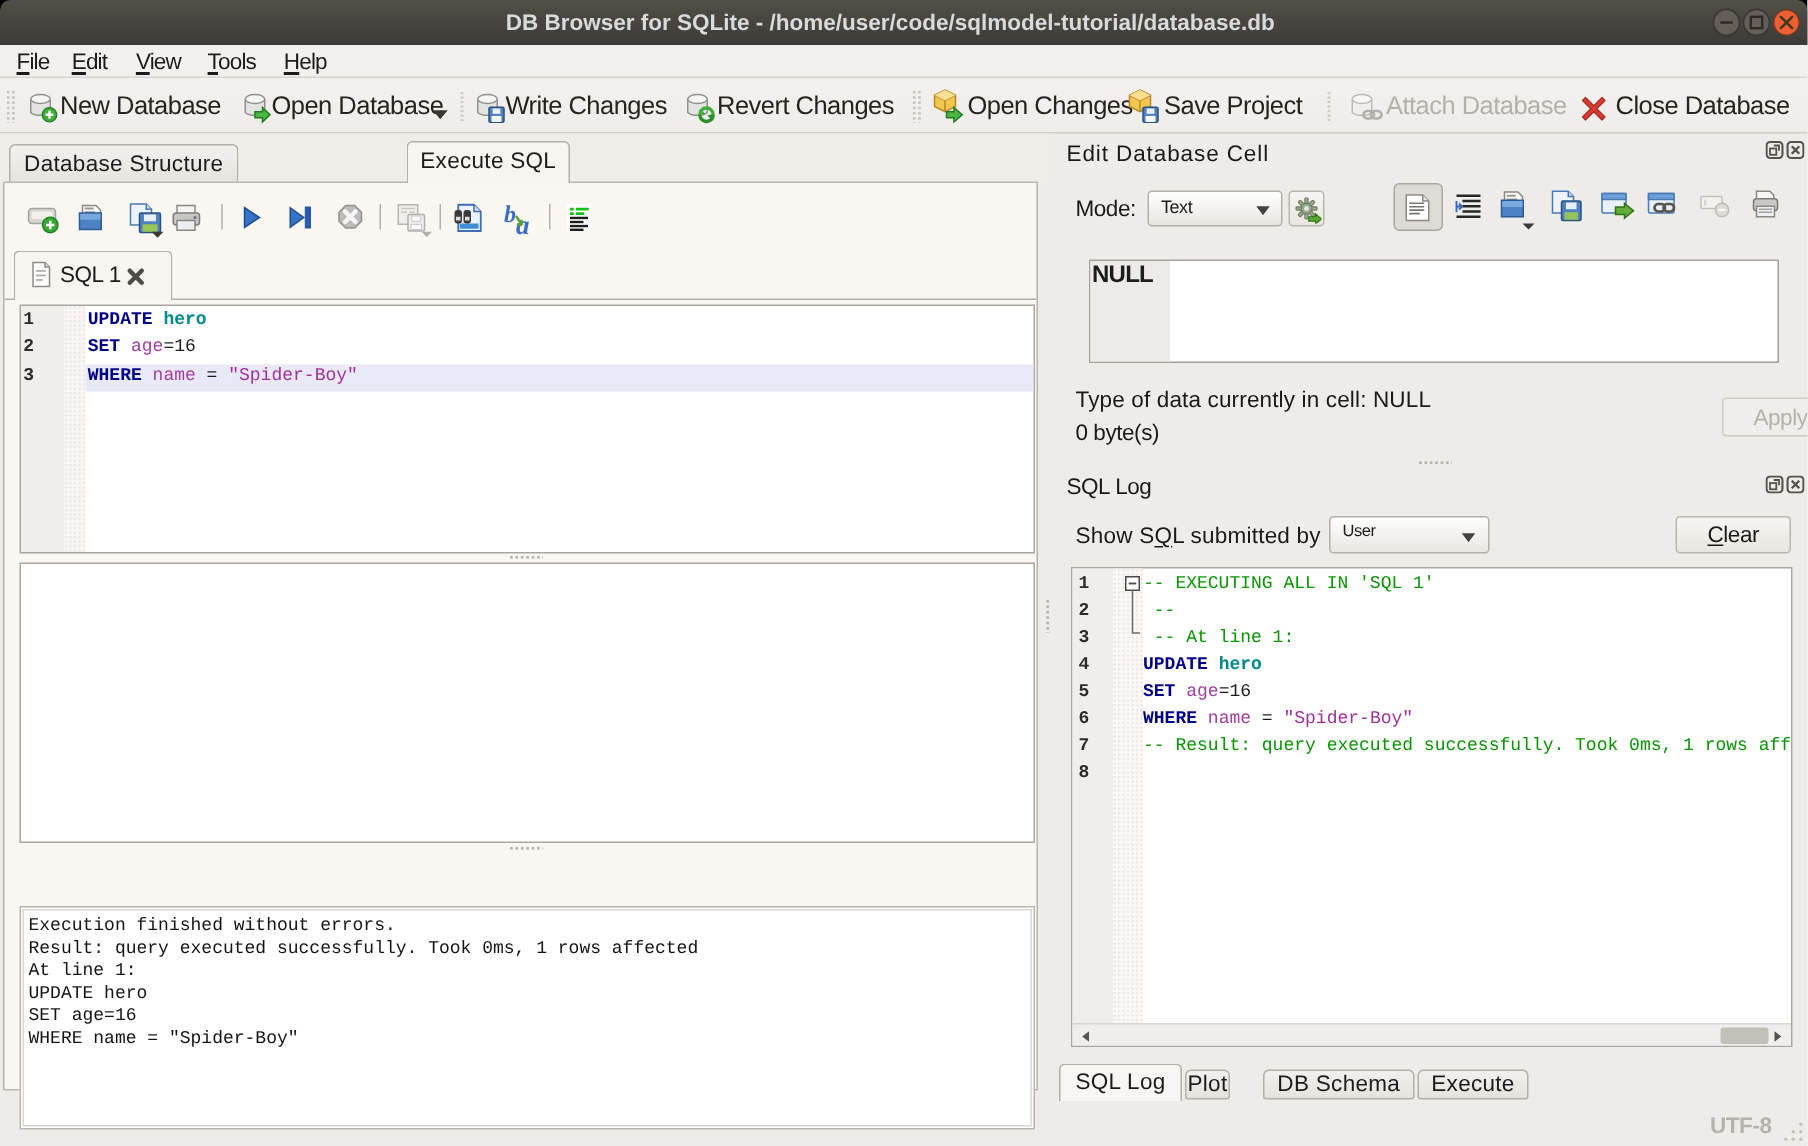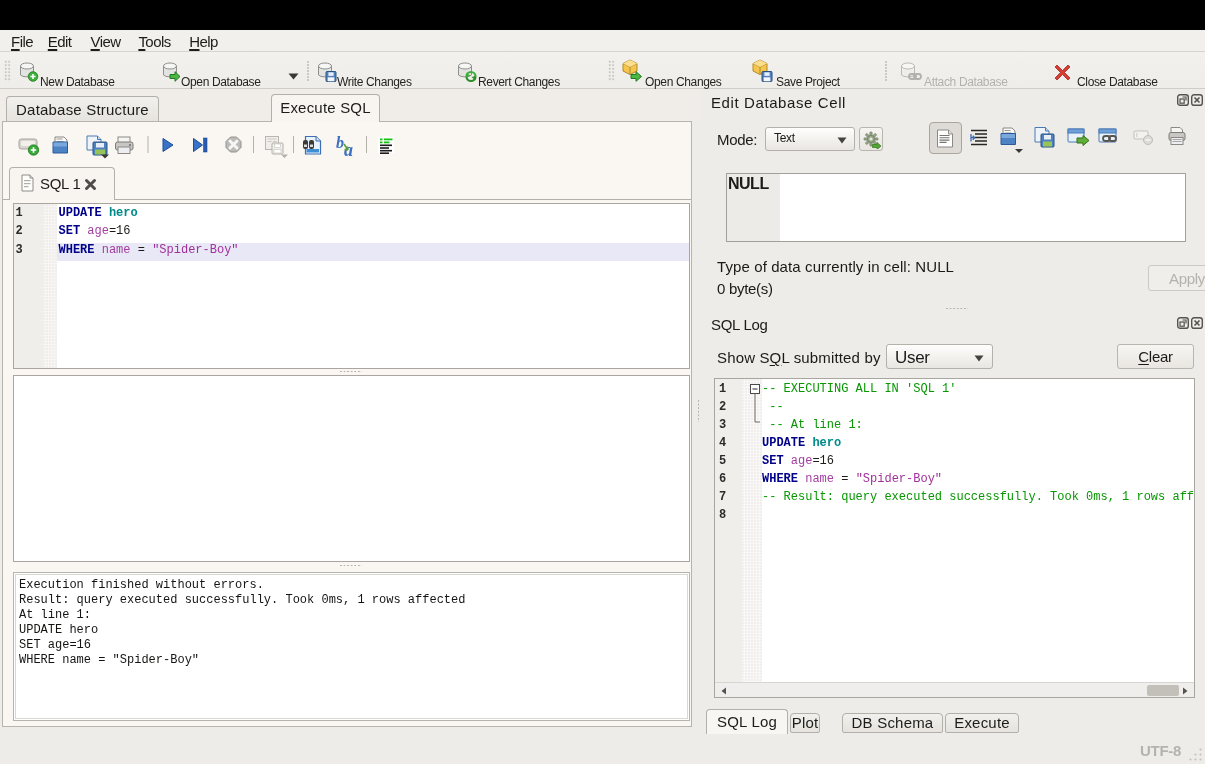"DB Browser for SQLite -" div { html: none -> <div> <div>DB Browser for SQLite - /home/user/code/sqlmodel-tutorial/database.db</div> <svg> <circle></circle> <rect></rect> <circle></circle> <rect></rect> <circle></circle> <path></path> </svg> </div> }
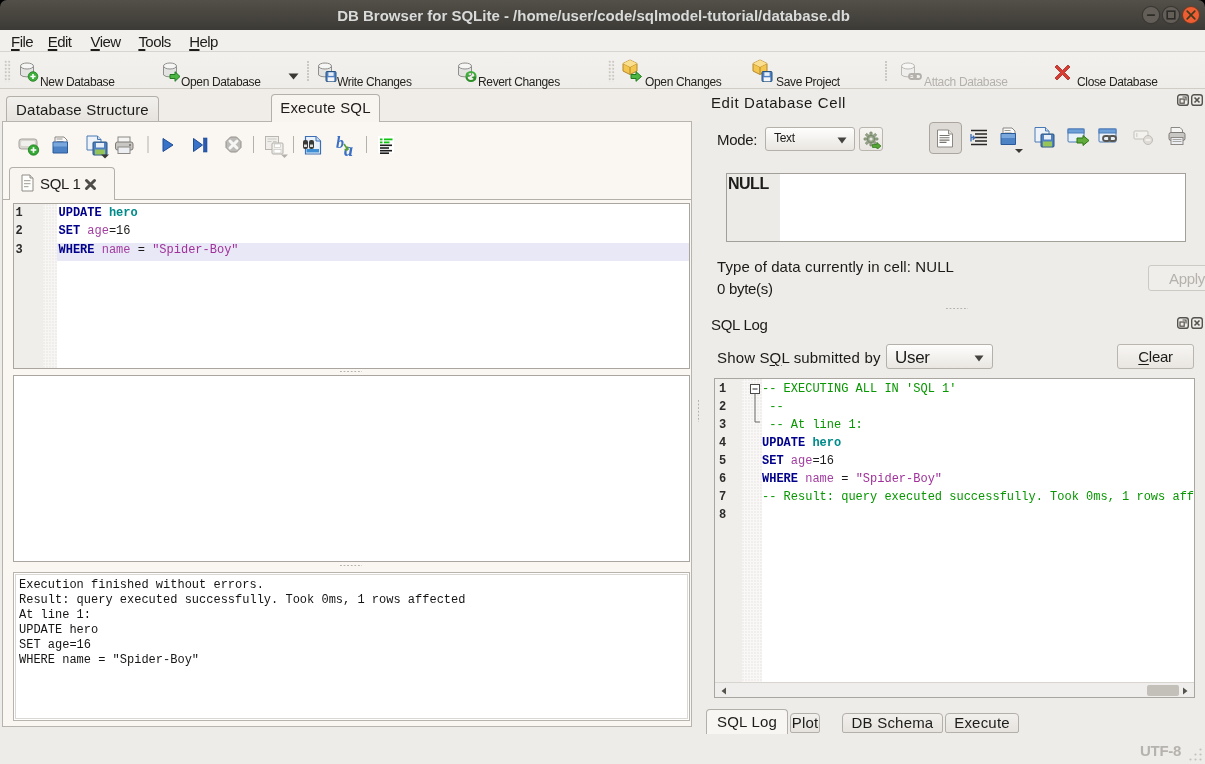"New Database" .tlabel { font-size: 12px -> 17px; top: 23px -> 9px }
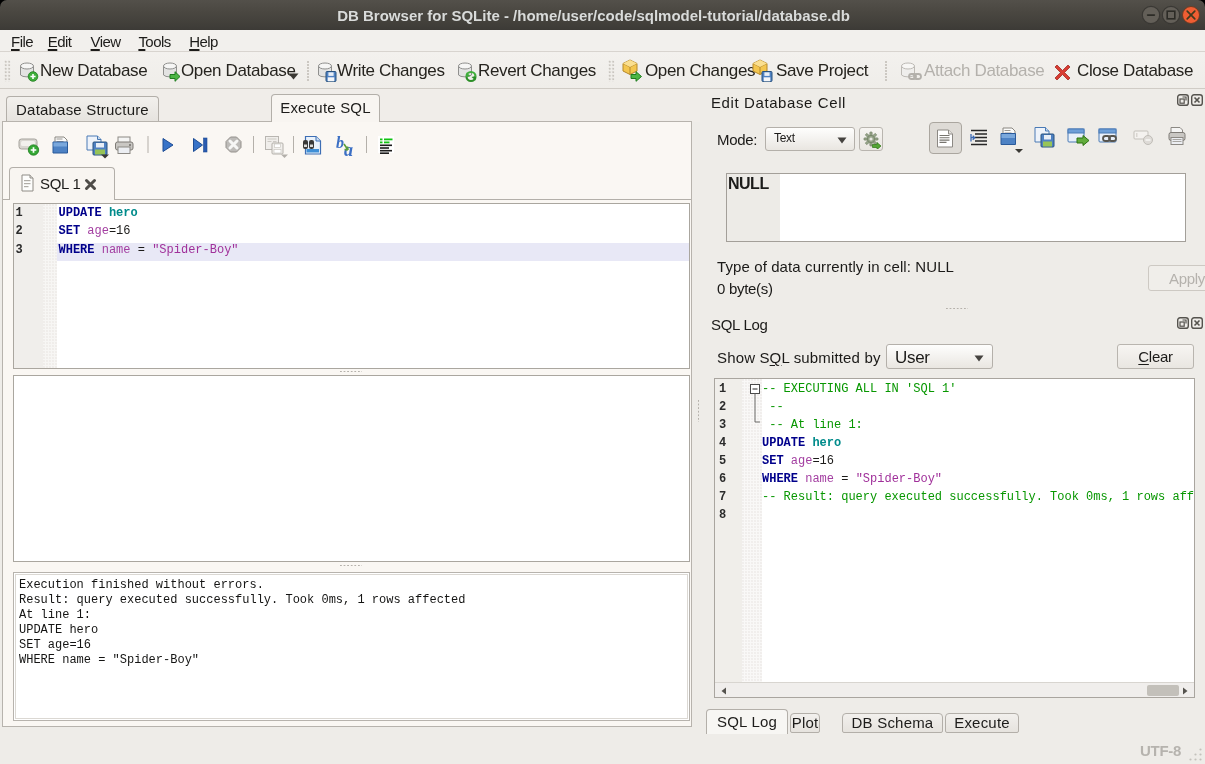"User" span { font-size: 17px -> 11px }
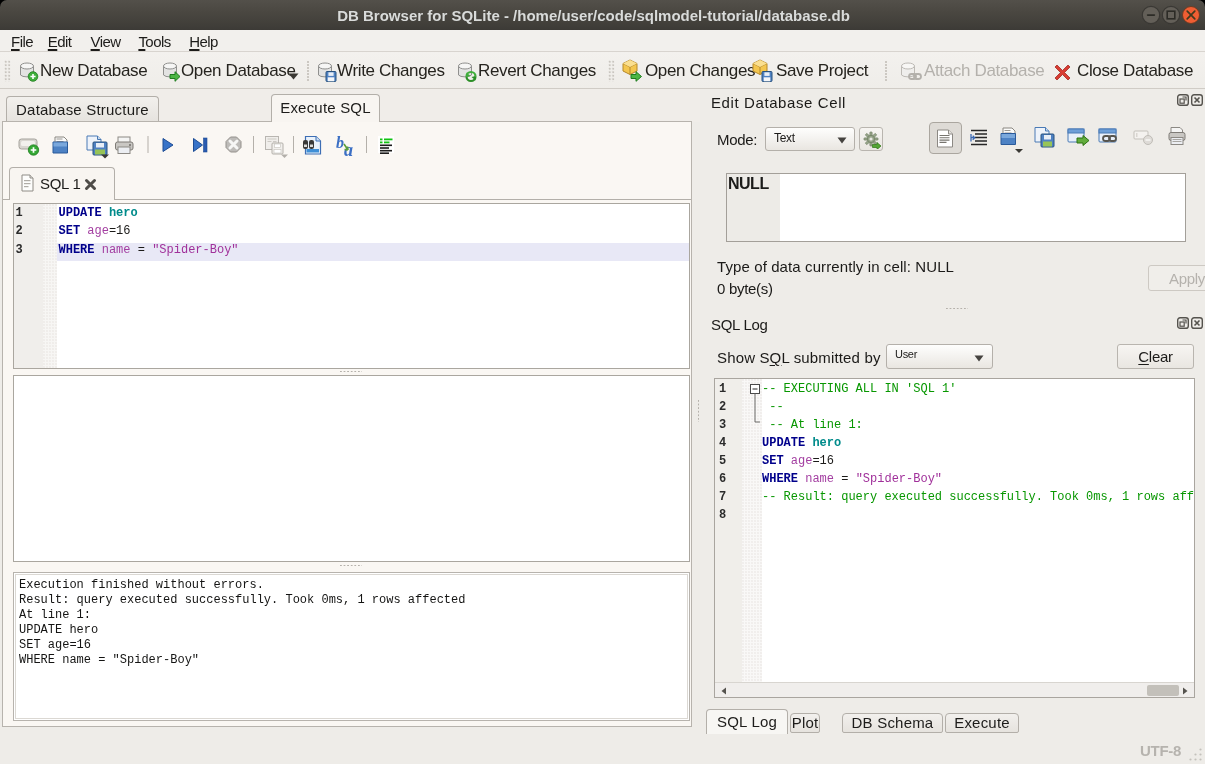"Execution finished without errors." div.whitebox { top: 572px -> 604px }
